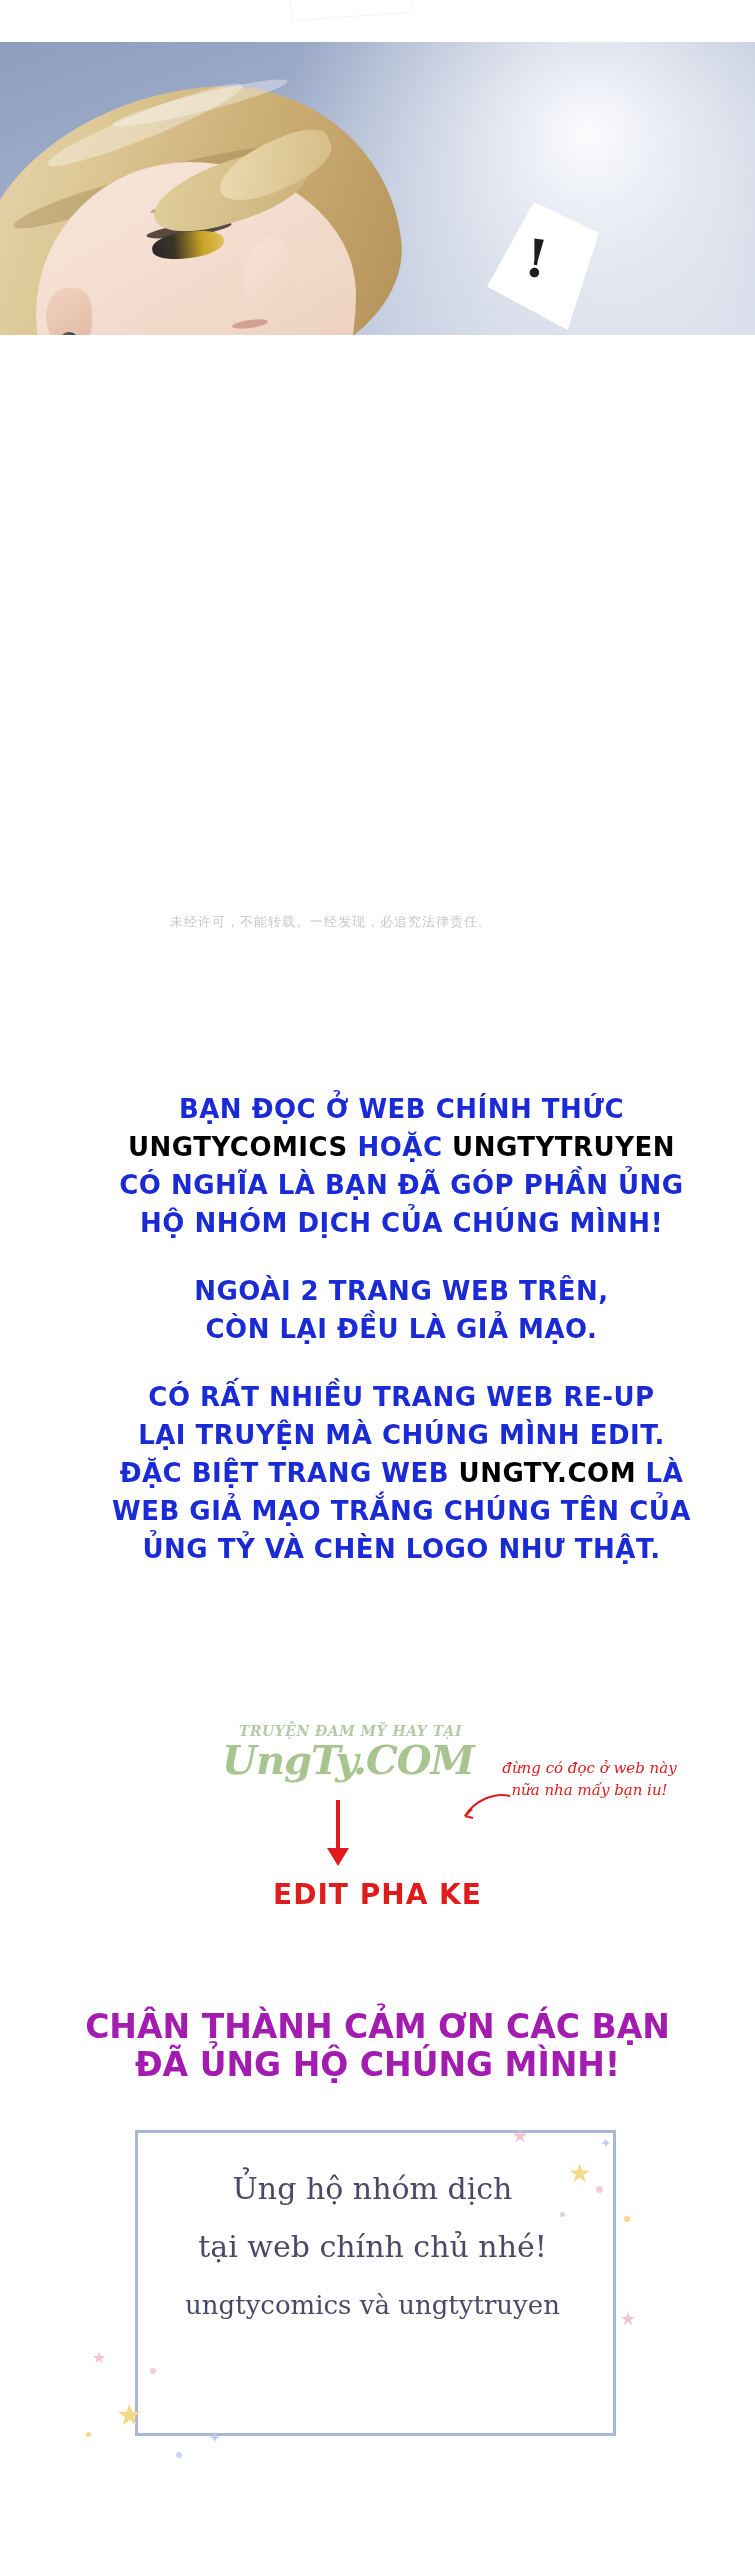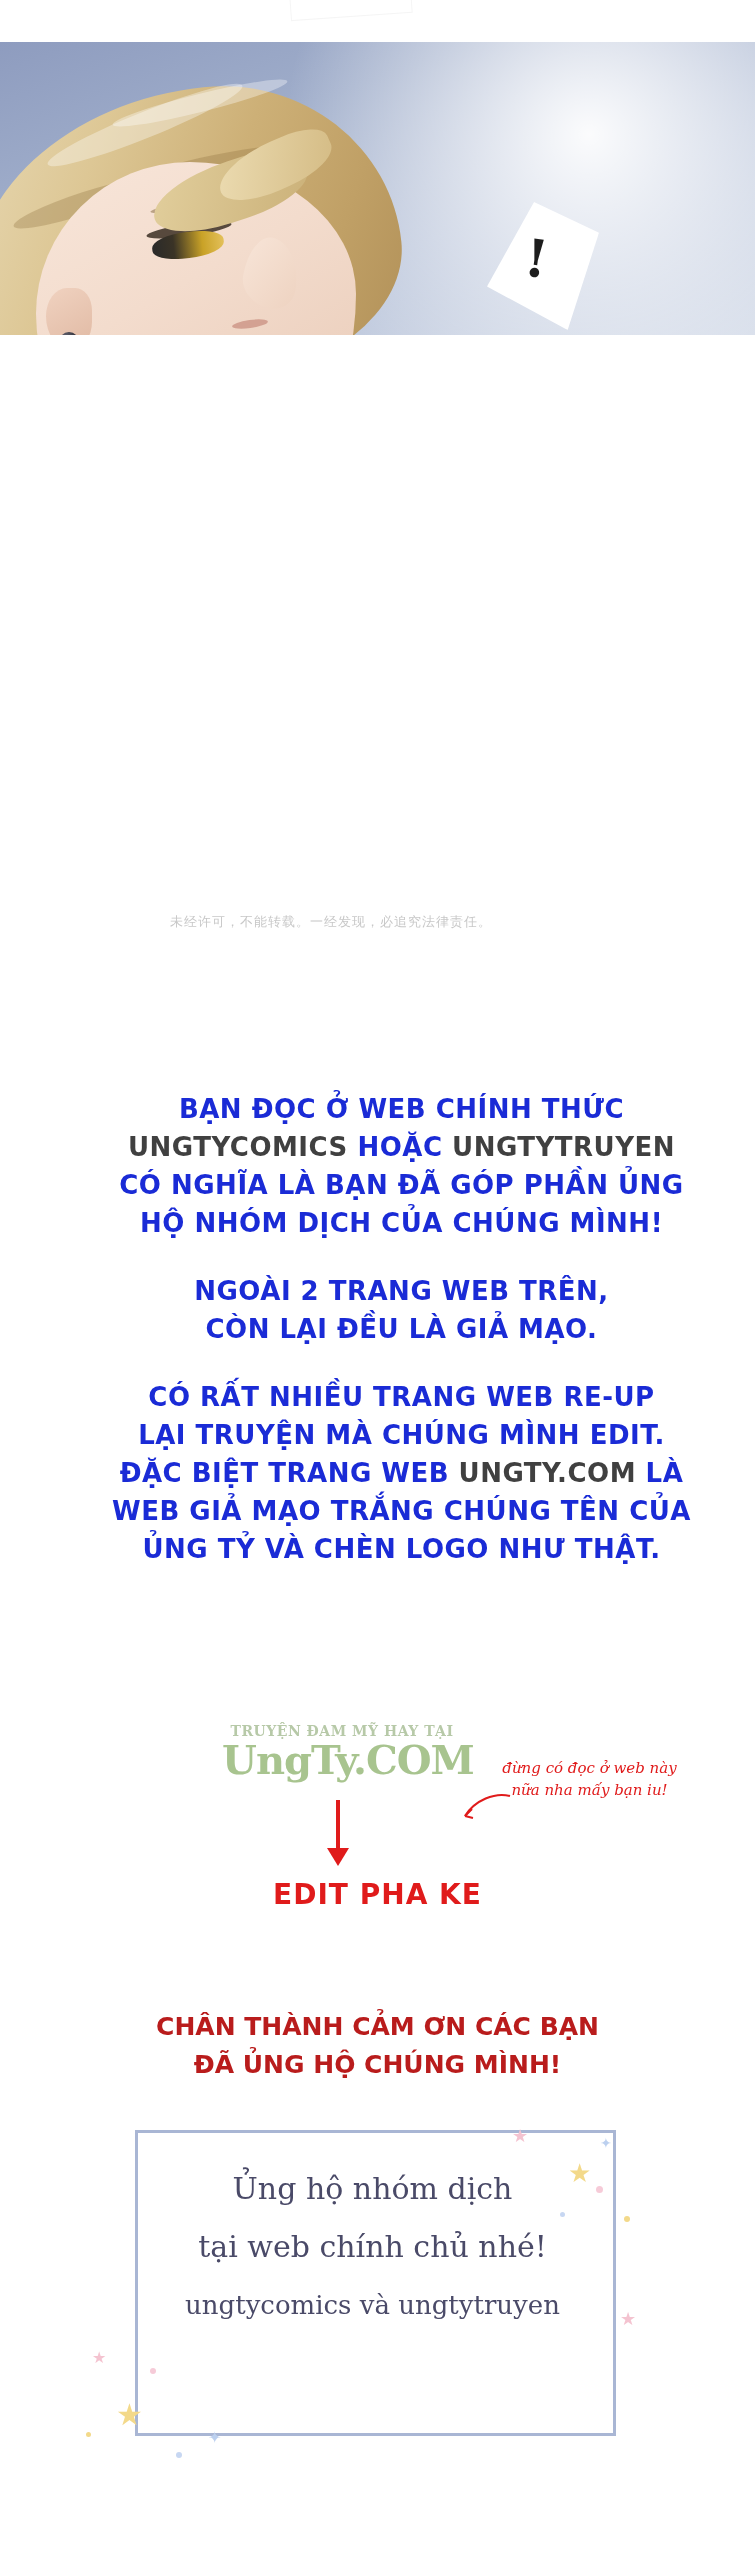"UNGTYCOMICS" .red { color: #404040 -> #000000 }
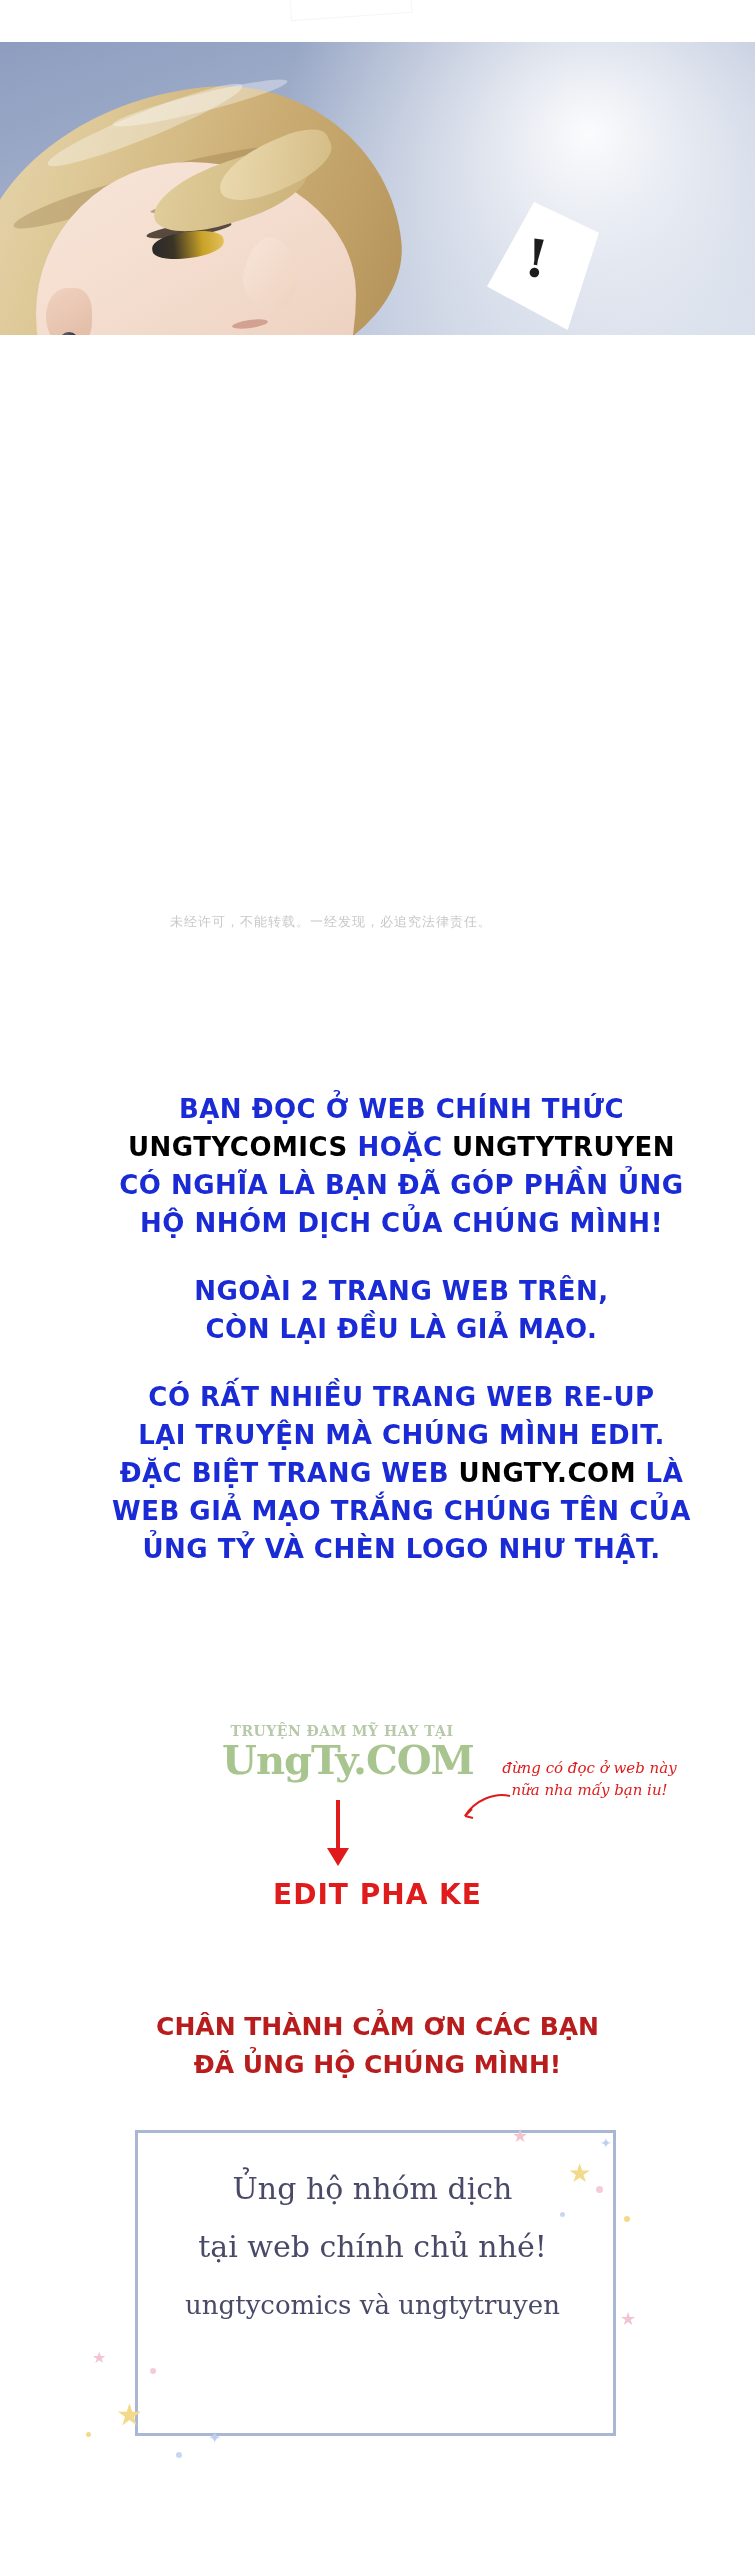"TRUYỆN ĐAM MỸ HAY TẠI" .fake-logo-wrap { font-style: none -> italic; text-align: center -> right }
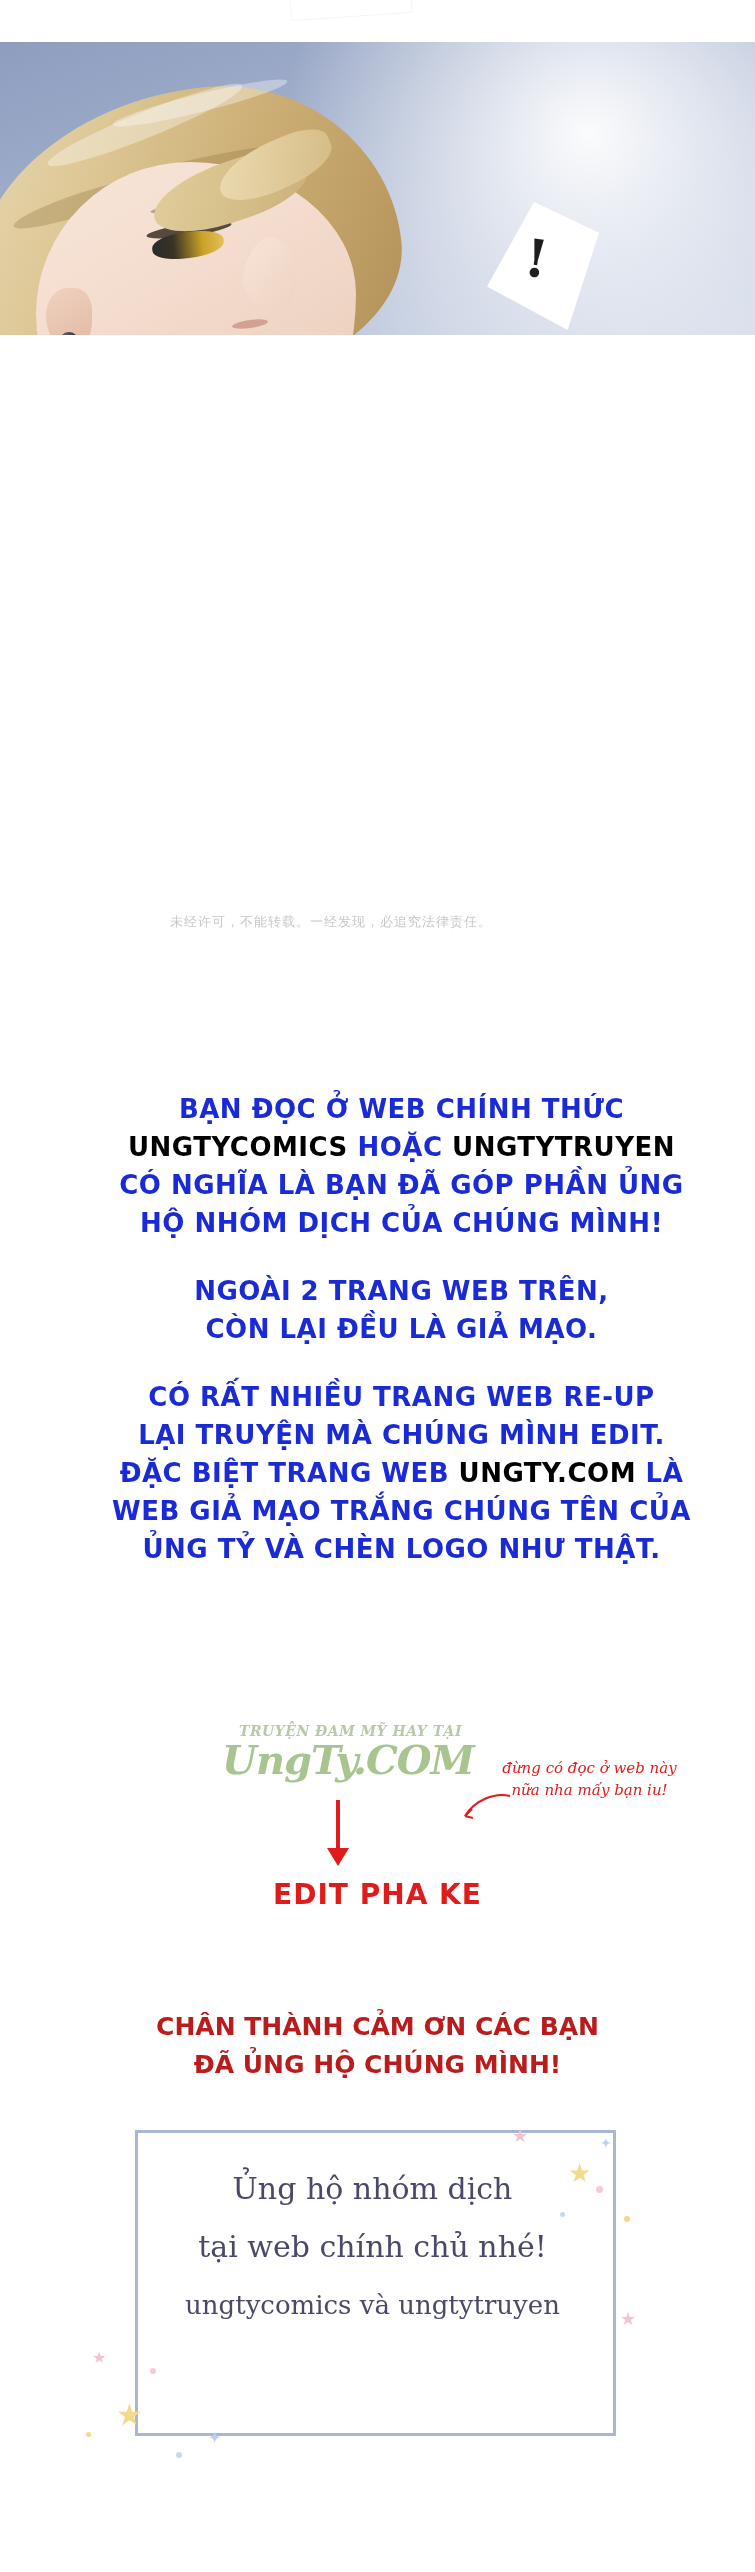"CHÂN THÀNH CẢM ƠN CÁC" .thanks p { color: #b91c1c -> #a21caf; font-size: 25px -> 33px }
